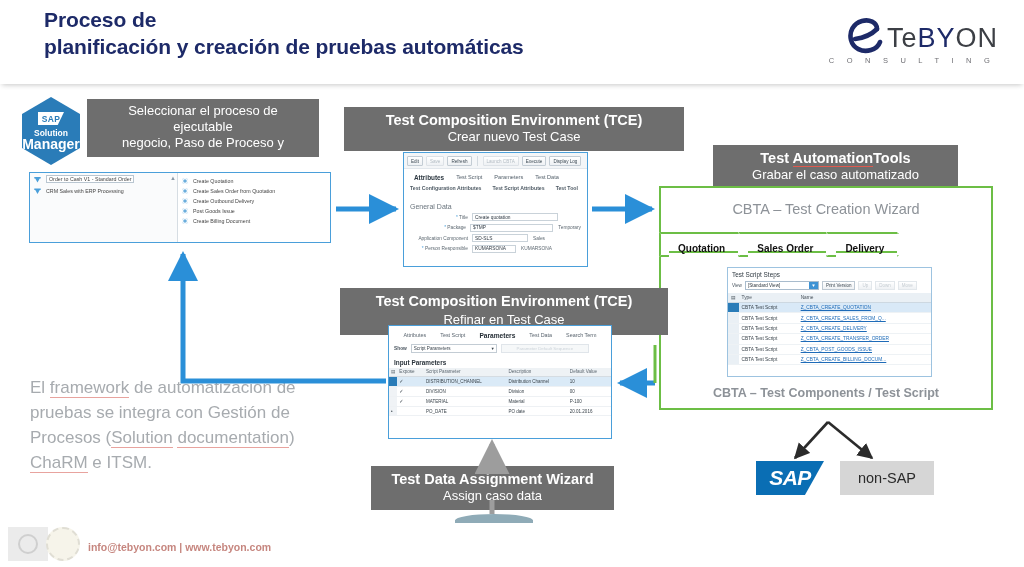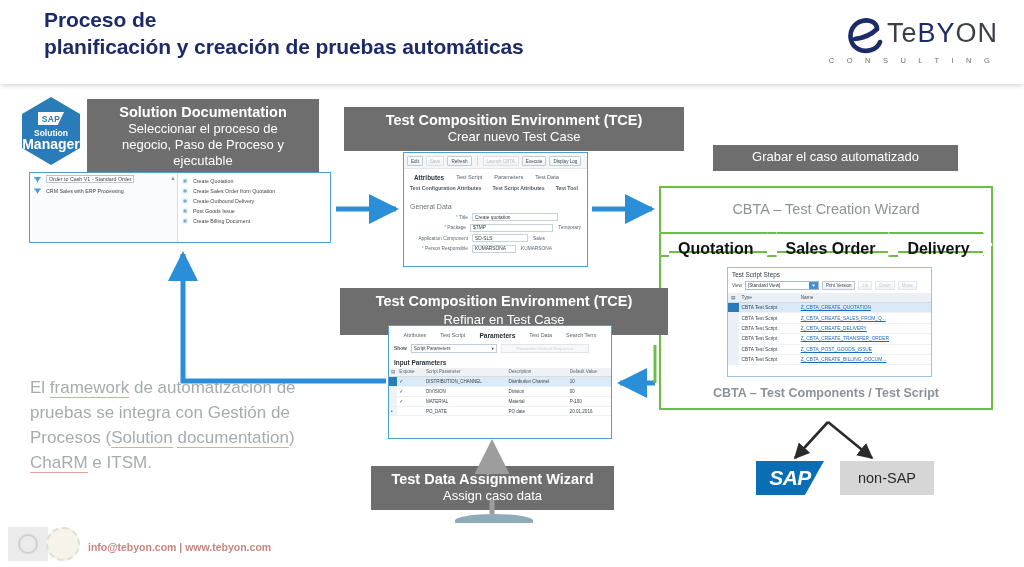"TeBYON" .logo-row { align-items: flex-start -> flex-end }
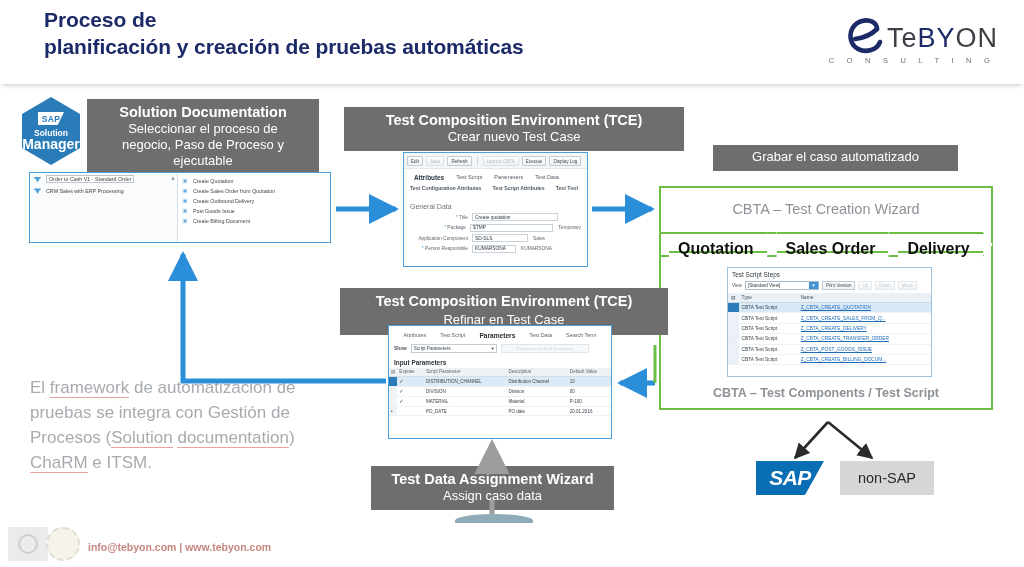"Solution Documentation" div.gb-title { html: <div>Solution Documentation</div> -> none }
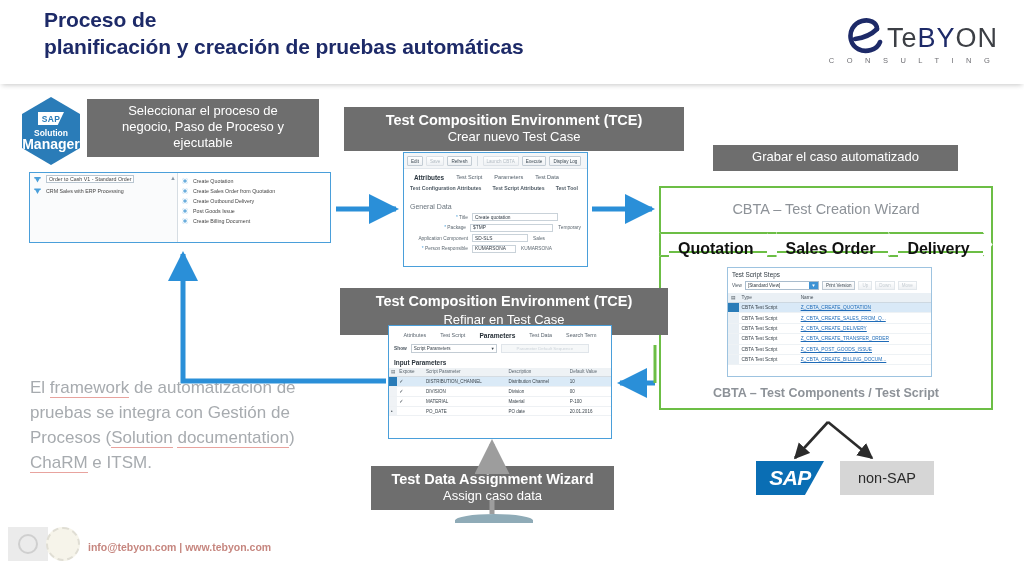"negocio, Paso de Proceso y" div.gb-sub { order: before "ejecutable" -> after "ejecutable" }
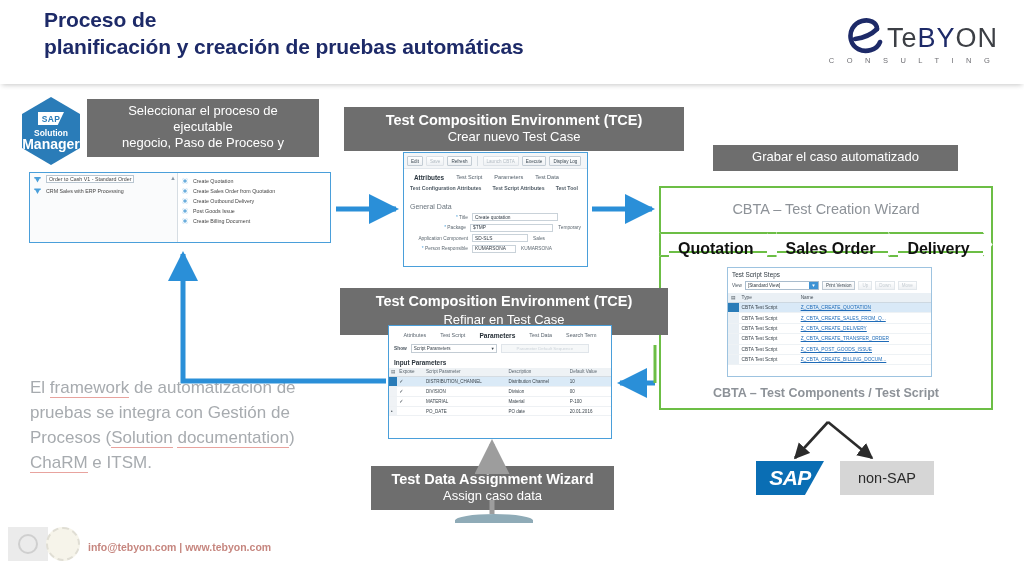"Test AutomationTools" div.gb-title { html: none -> <div><span>Test </span><span>Automation</span><span>Tools</span></div> }
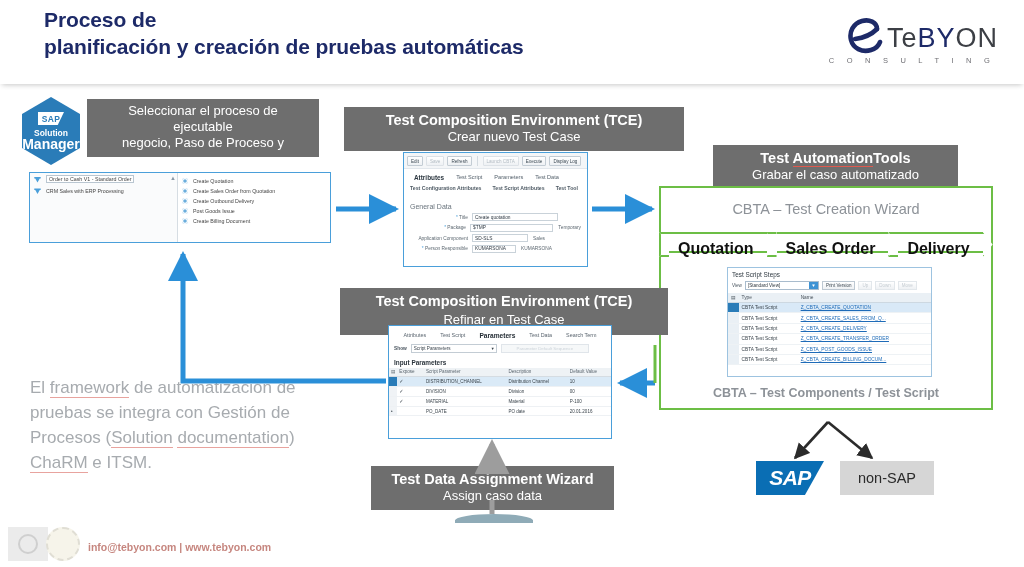"Quotation" .chev { font-size: 16px -> 10px }
